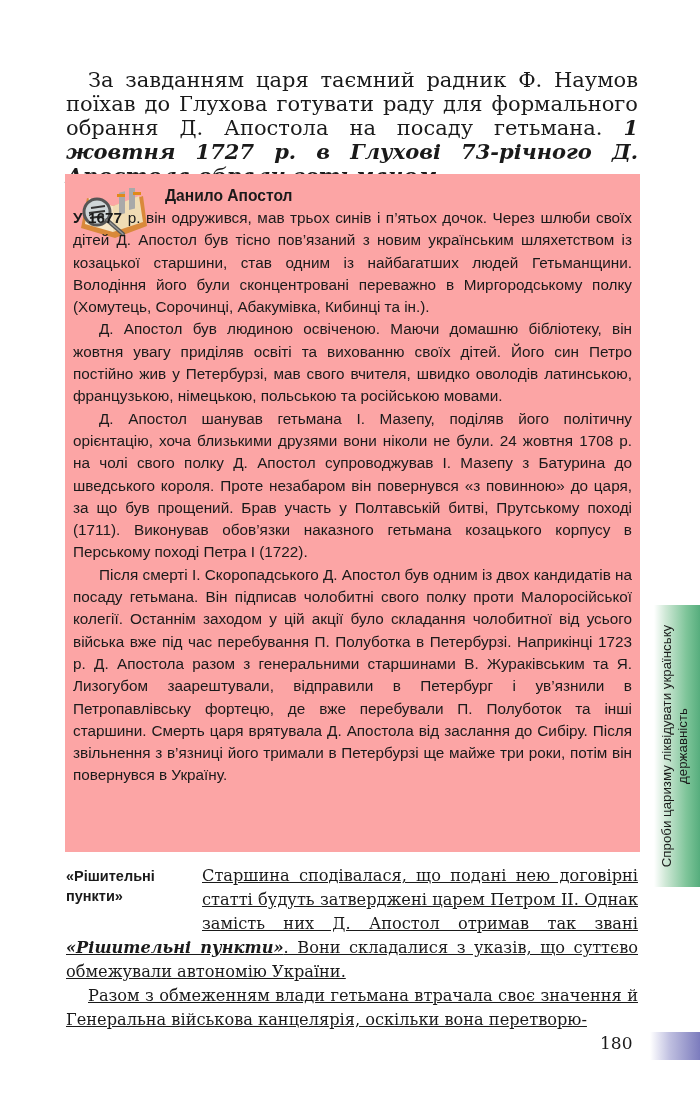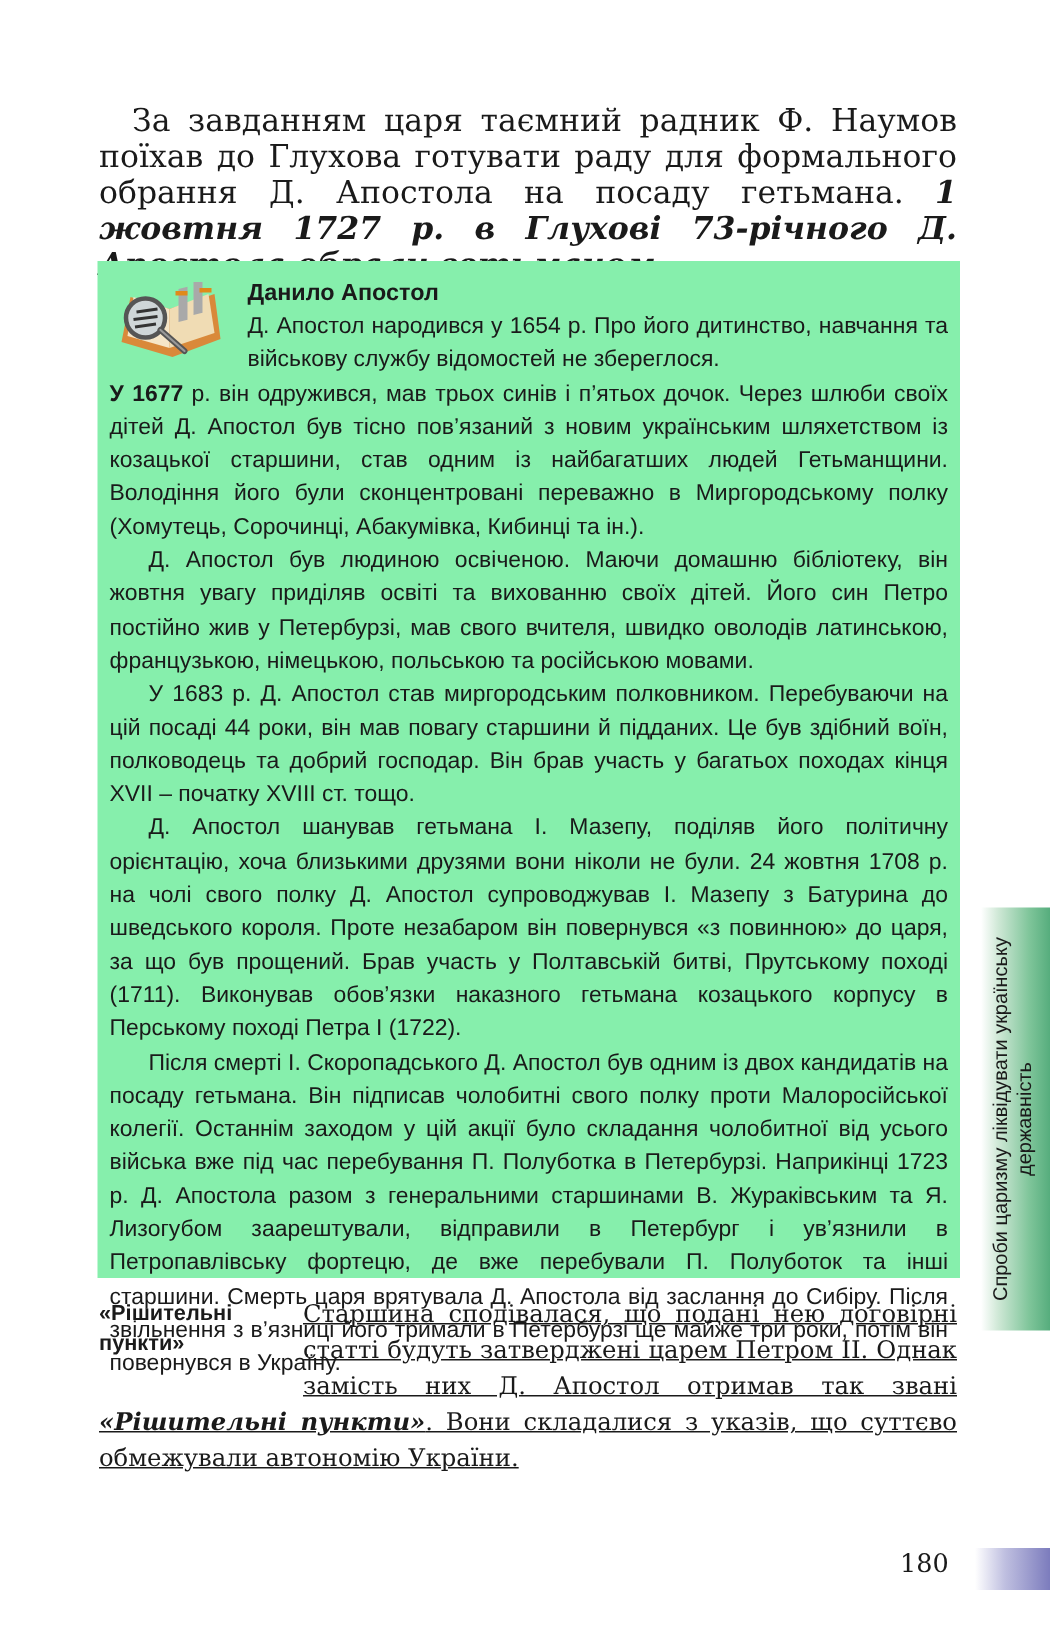"Данило Апостол" .bio-box { background: #86efac -> #fca5a5 }
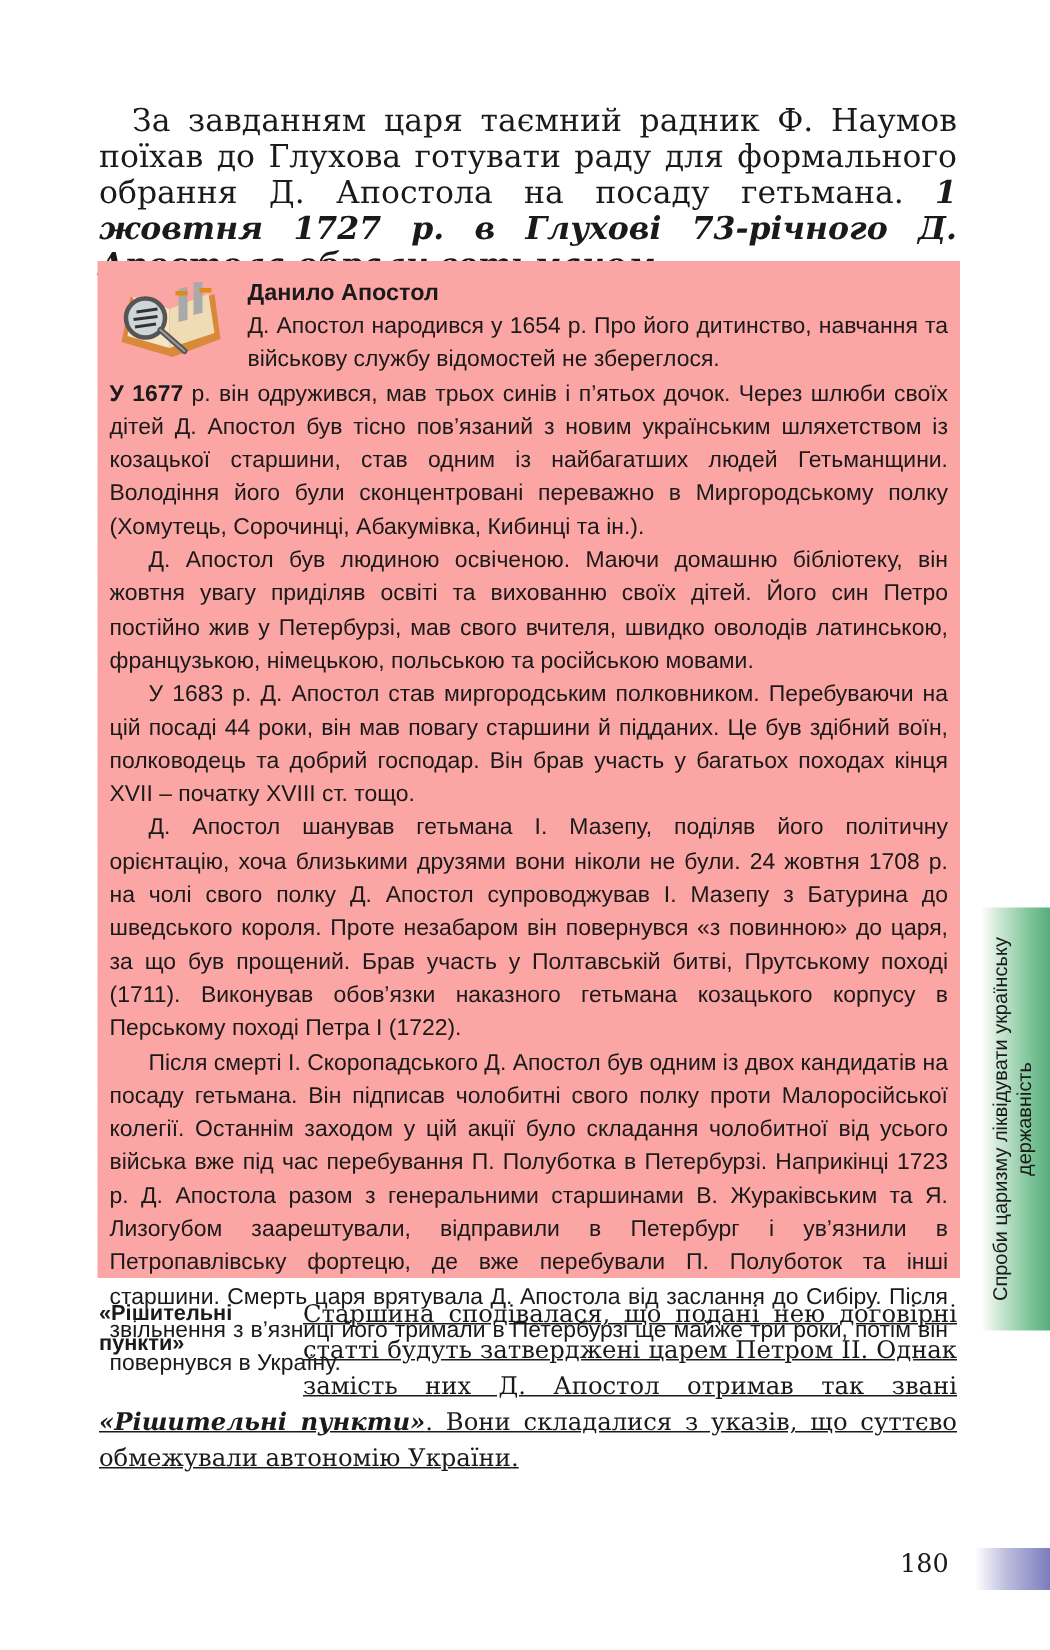"Д. Апостол народився у 1654" p.bio-p { html: <p>Д. Апостол народився у 1654 р. Про його дитинство, навчання та військову службу відомостей не збереглося.</p> -> none }
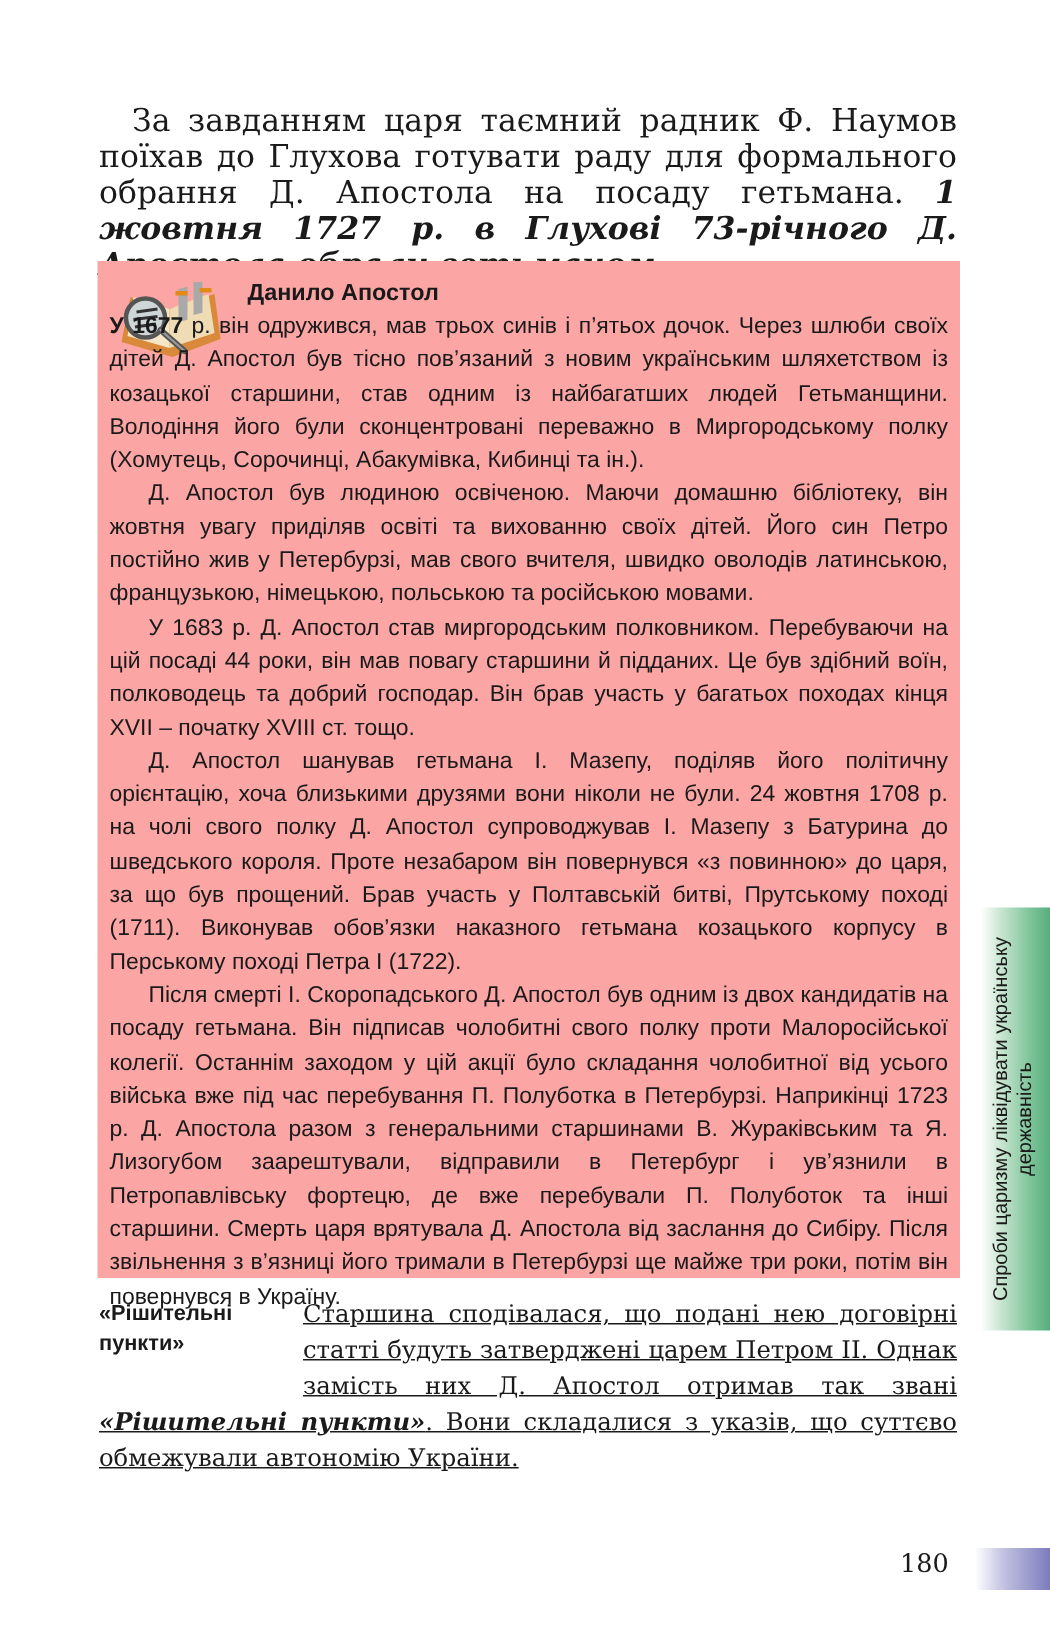"У 1683 р. Д. Апостол" p.bio-p { html: <p>У 1683 р. Д. Апостол став миргородським полковником. Перебуваючи на цій посаді 44 роки, він мав повагу старшини й підданих. Це був здібний воїн, полководець та добрий господар. Він брав участь у багатьох походах кінця XVII – початку XVIII ст. тощо.</p> -> none }
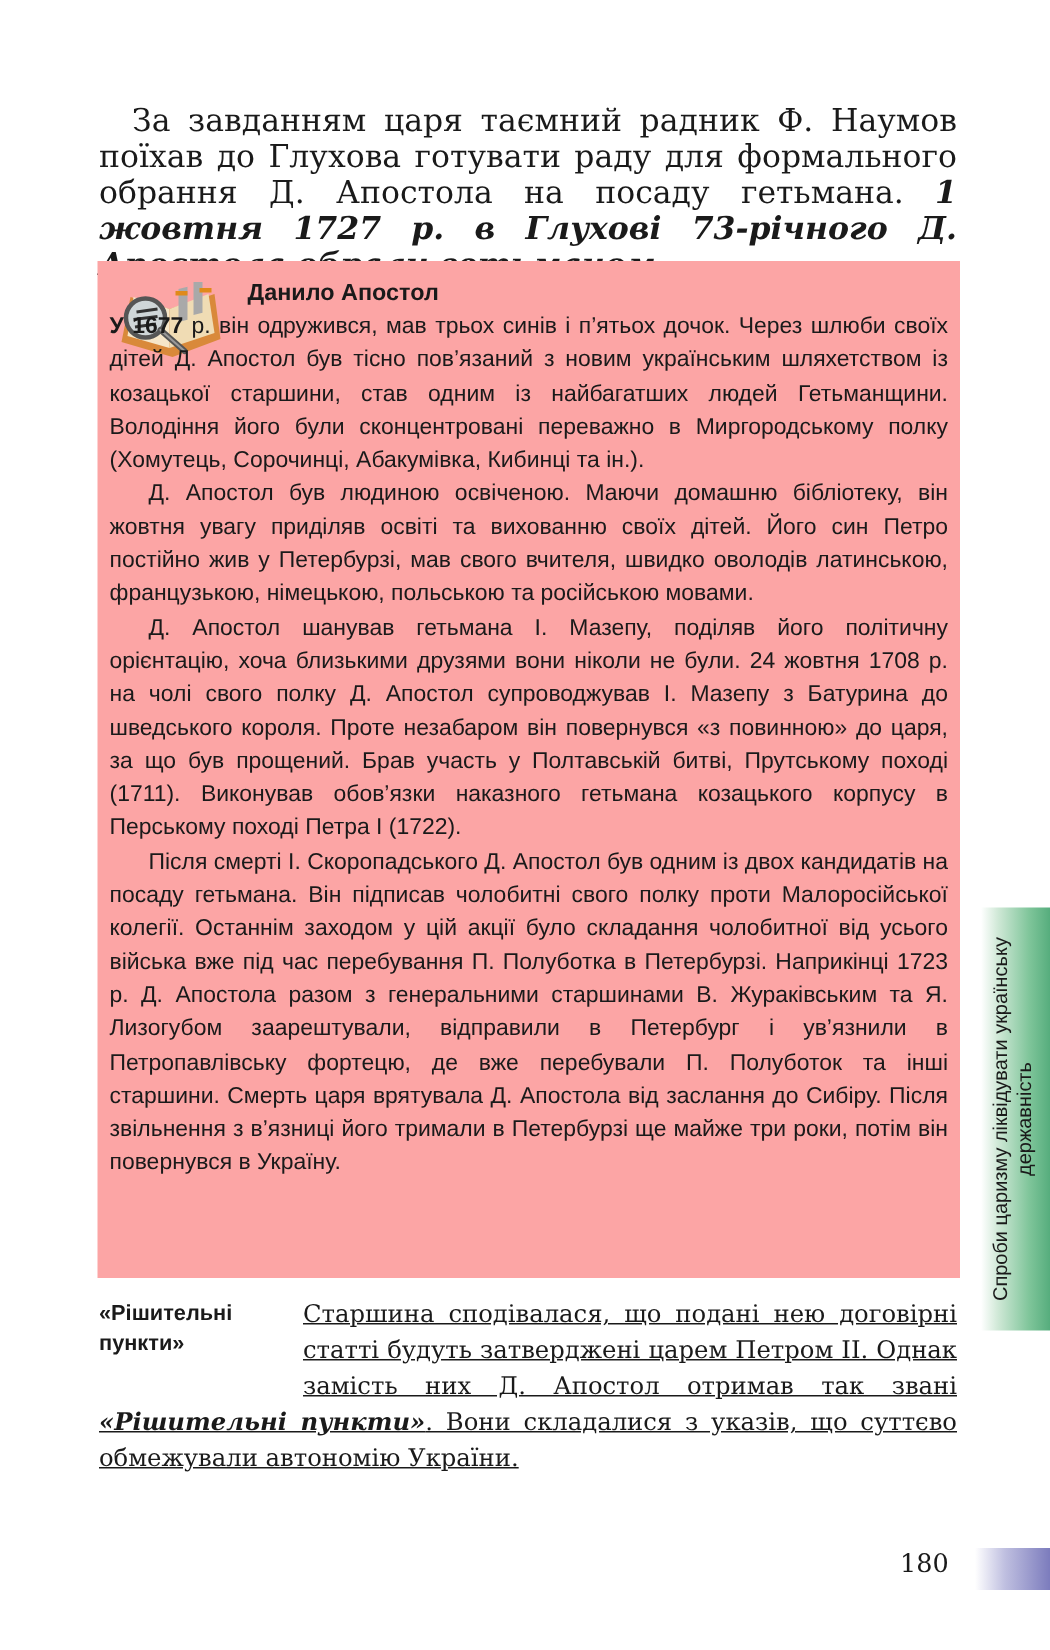"Разом з обмеженням влади гетьмана" p.indent { html: none -> <p>Разом з обмеженням влади гетьмана втрачала своє значення й Генеральна військова канцелярія, оскільки вона перетворю-</p> }
